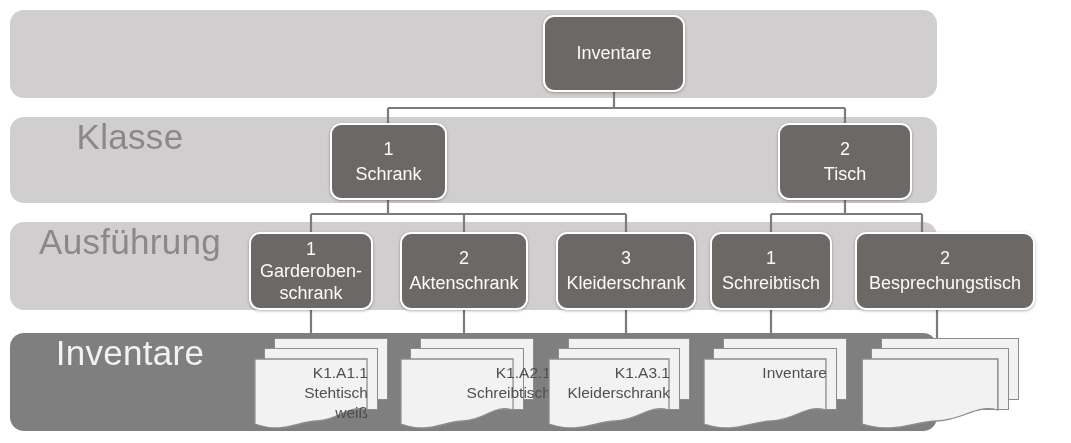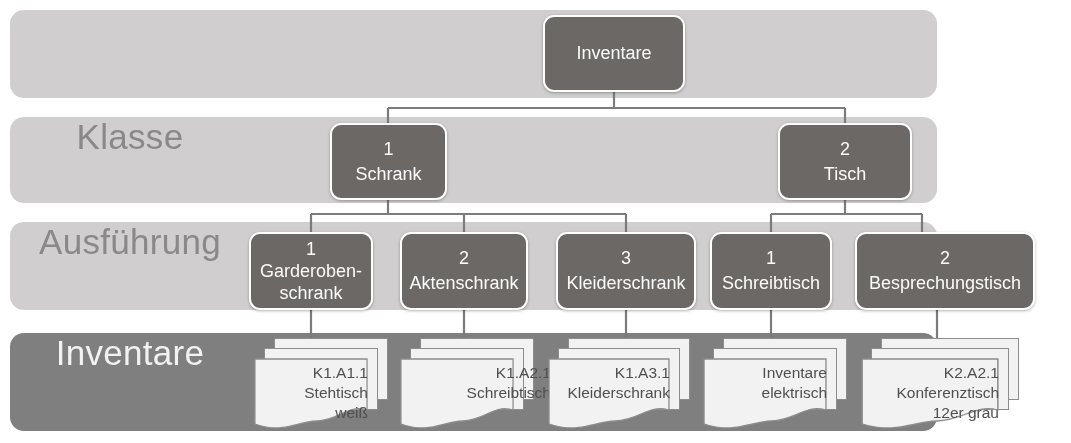"K2.A2.1" div.card-text { html: <div> <div>K2.A2.1</div> <div>Konferenztisch</div> <div>12er grau</div> </div> -> none }
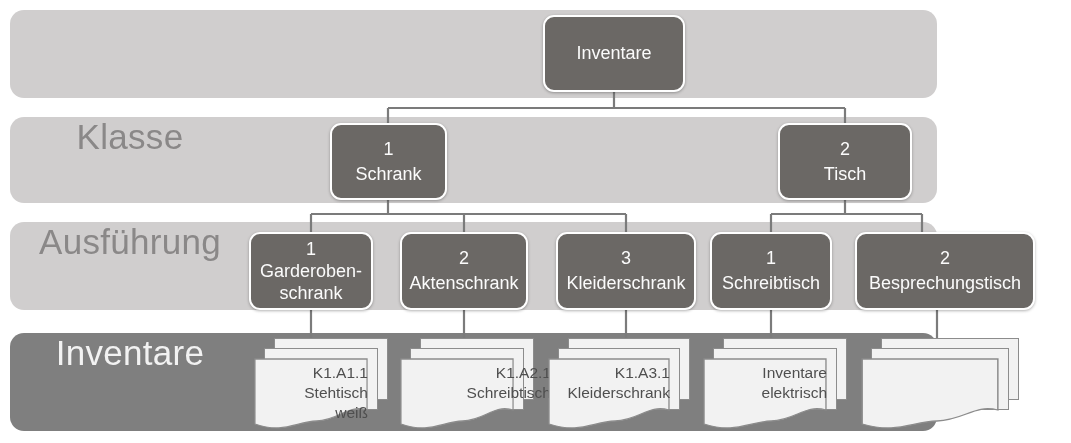"elektrisch" div { html: <div>elektrisch</div> -> none }
